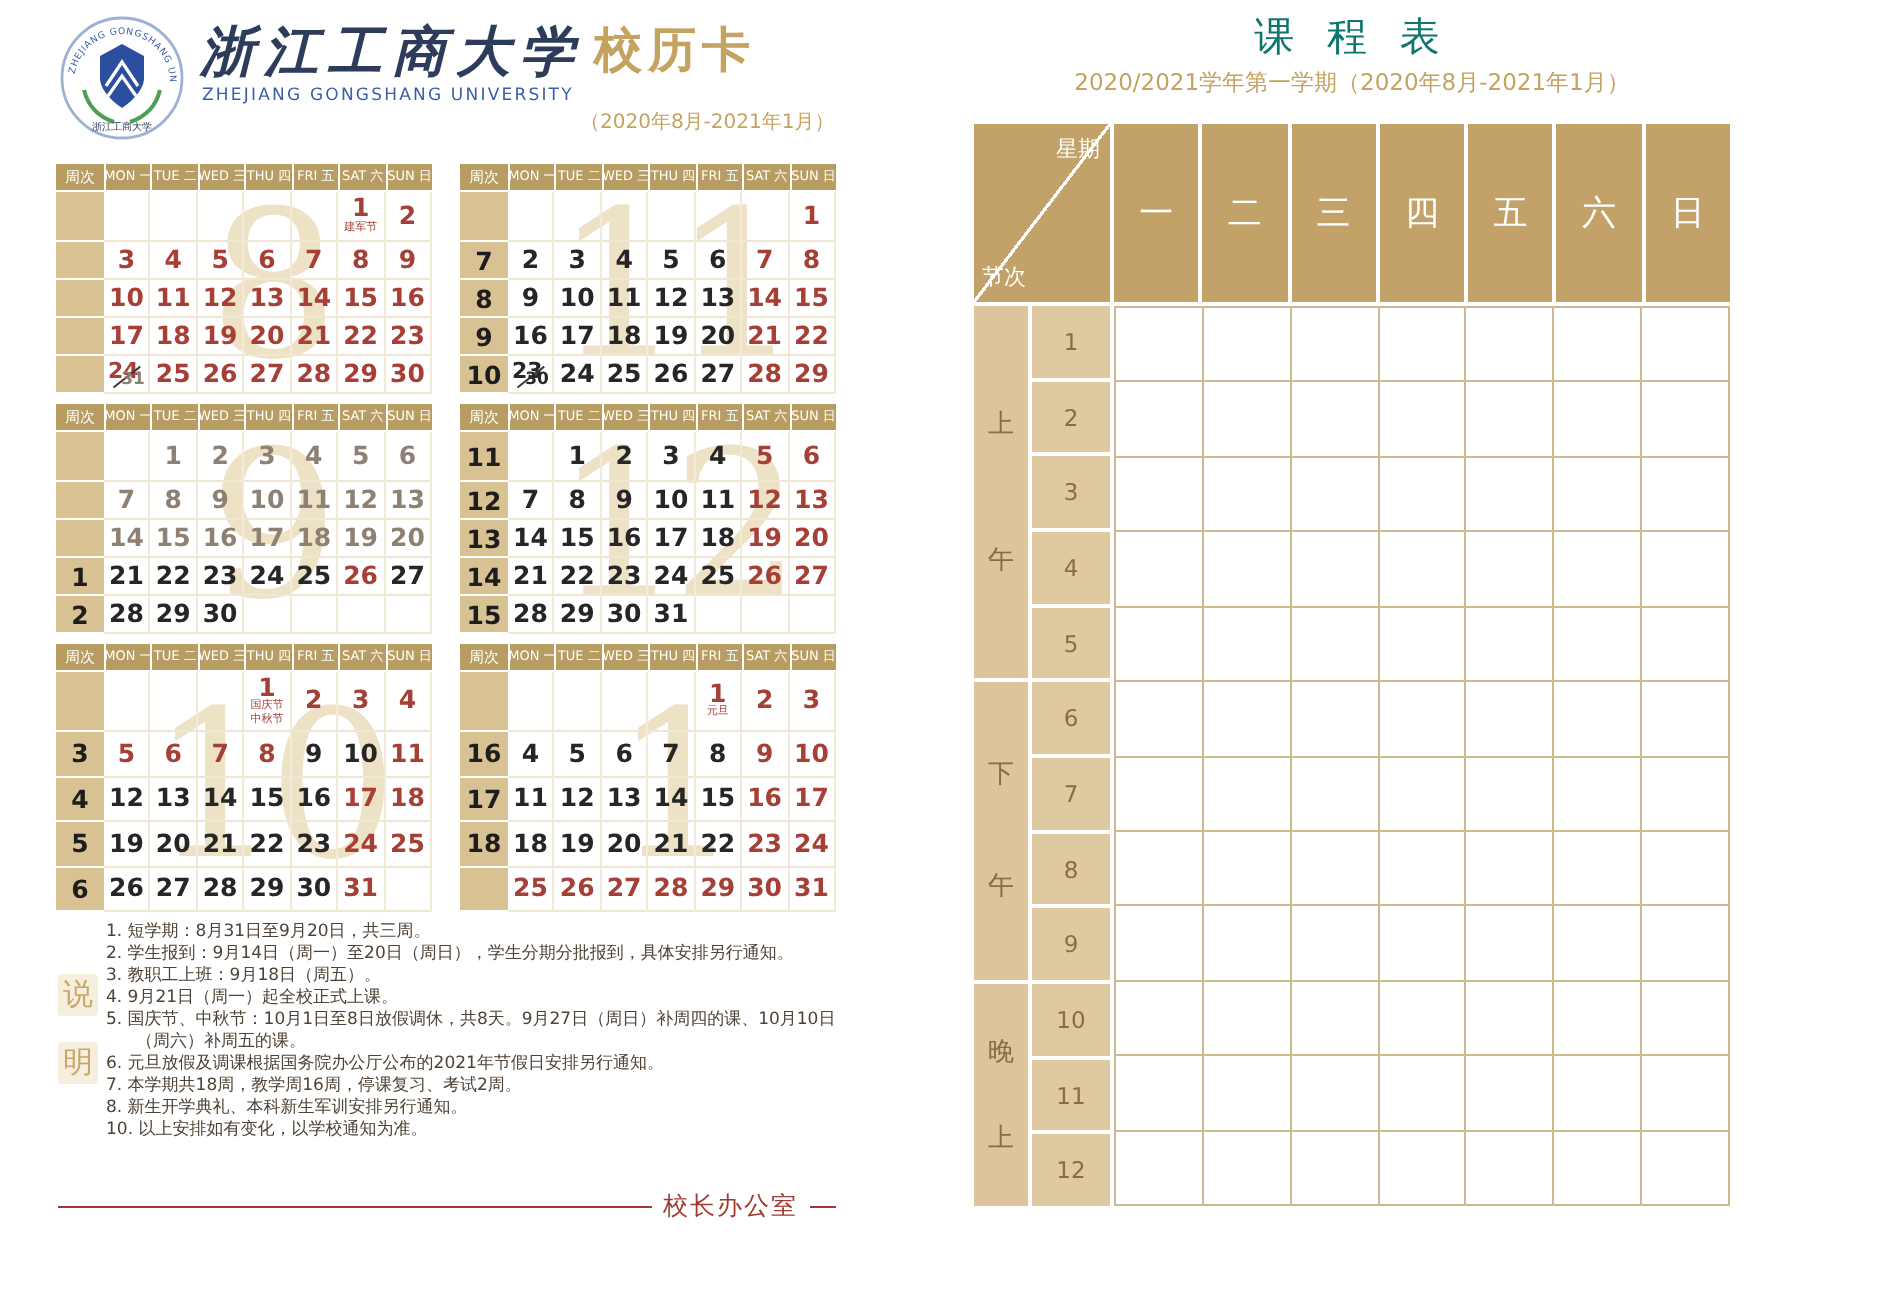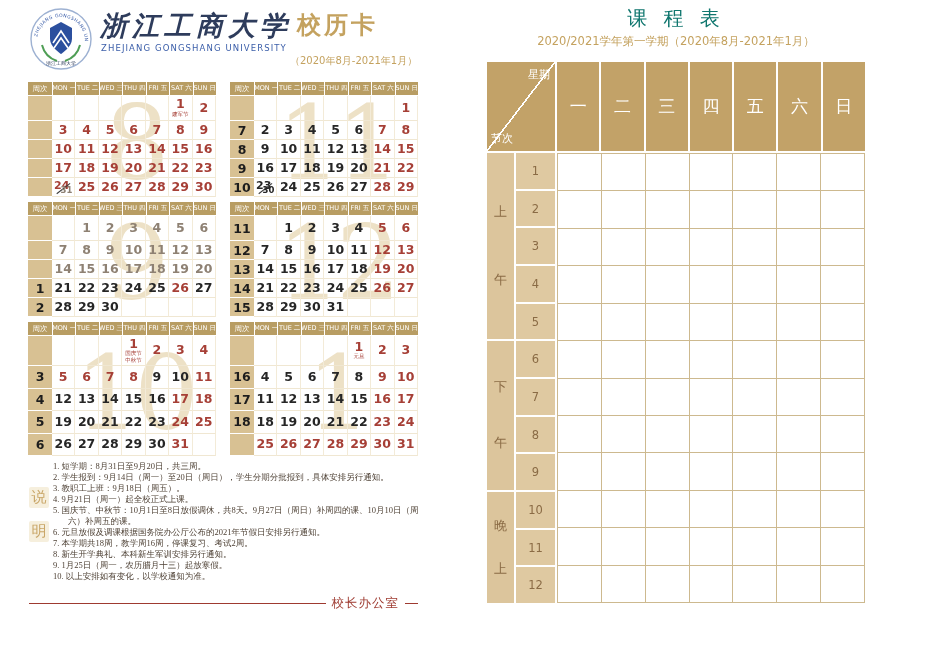"1. 短学期：8月31日至9月20日，共三周。" .note-item { font-family: Liberation Serif, serif -> none }
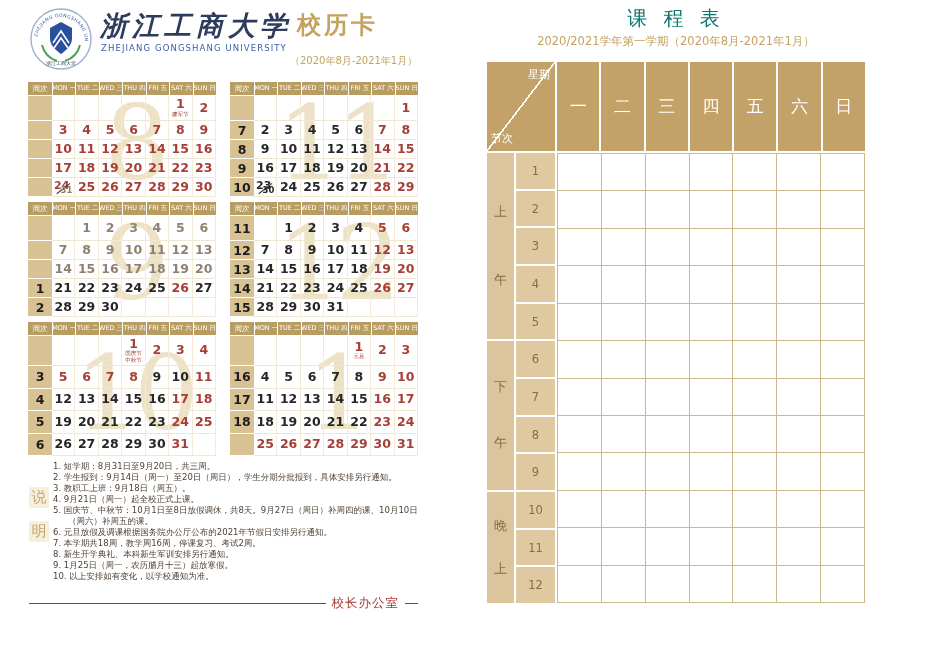"9. 1月25日（周一，农历腊月十三）起放寒假。" div.note-item { html: <div>9. 1月25日（周一，农历腊月十三）起放寒假。</div> -> none }
